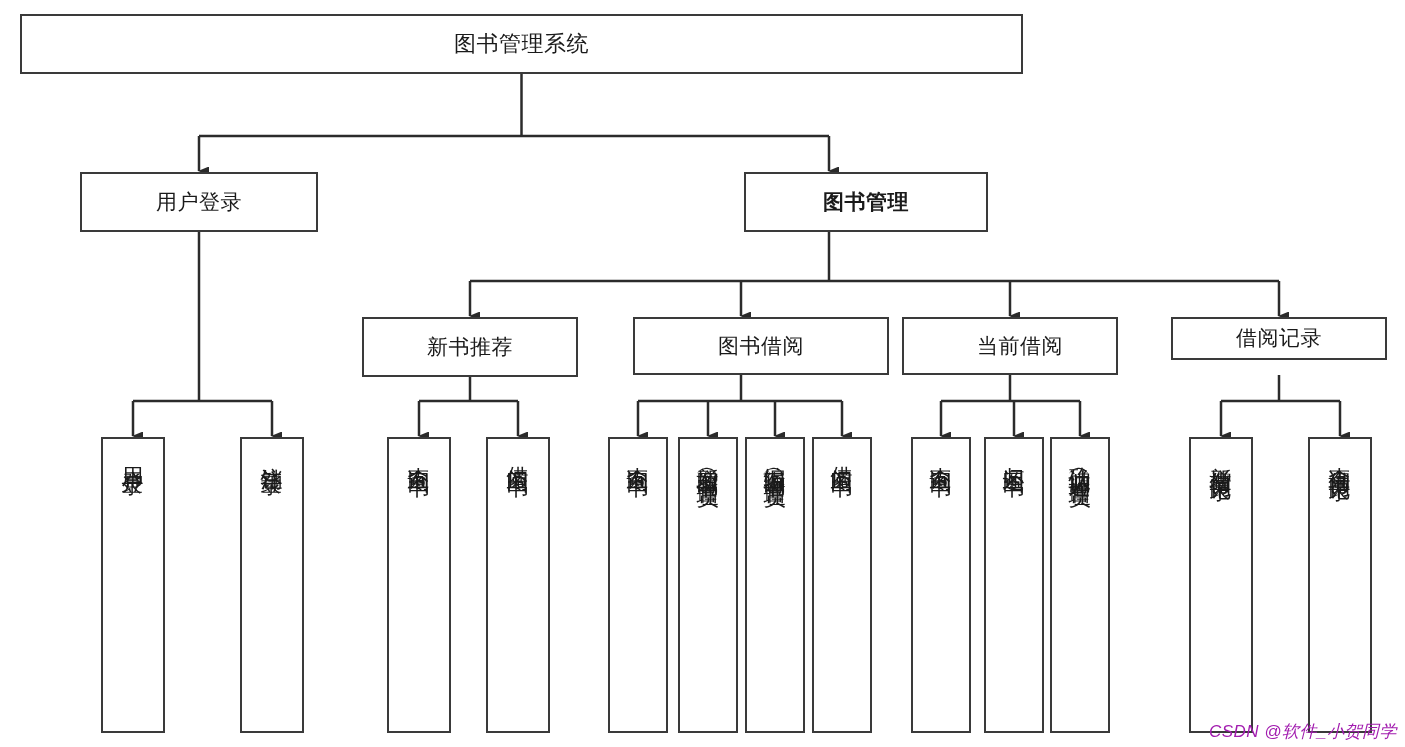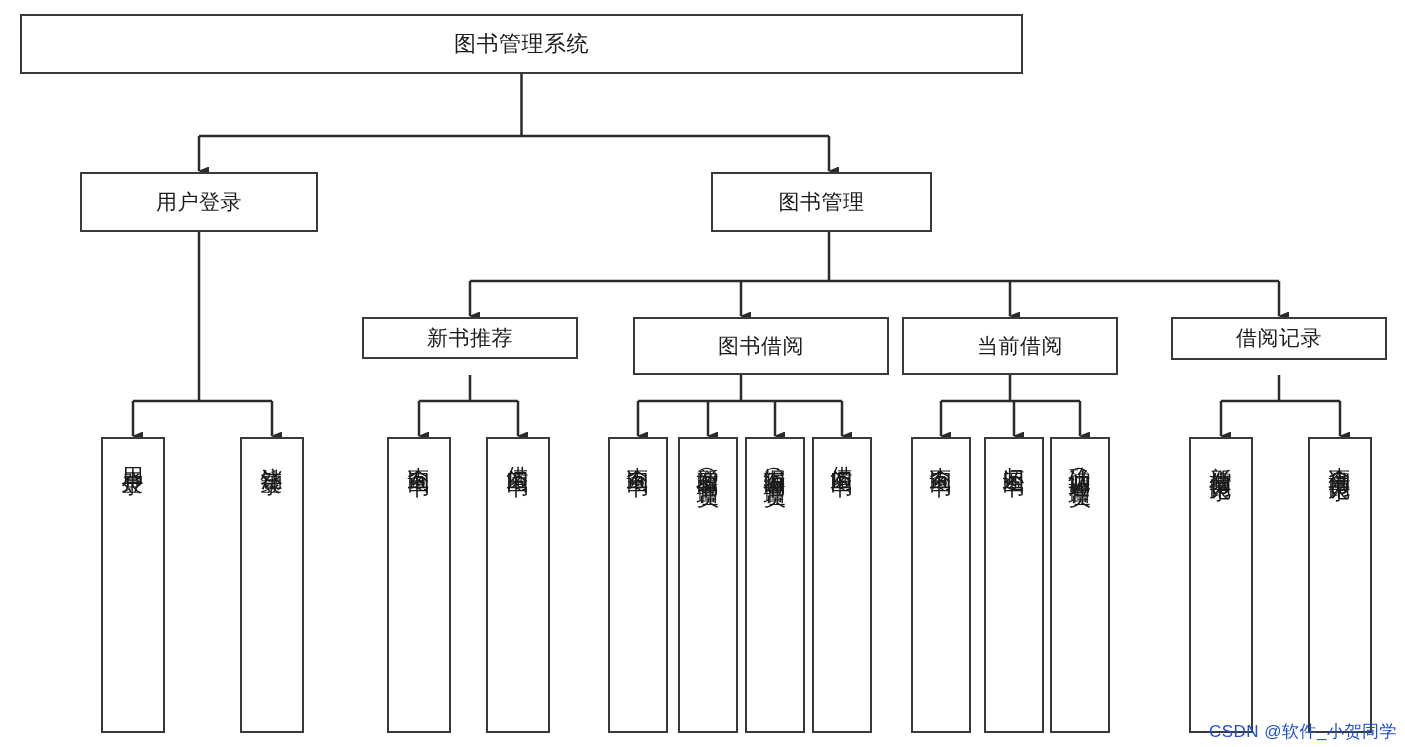"图书管理" div.node { font-weight: none -> bold; left: 711px -> 744px; width: 221px -> 244px }
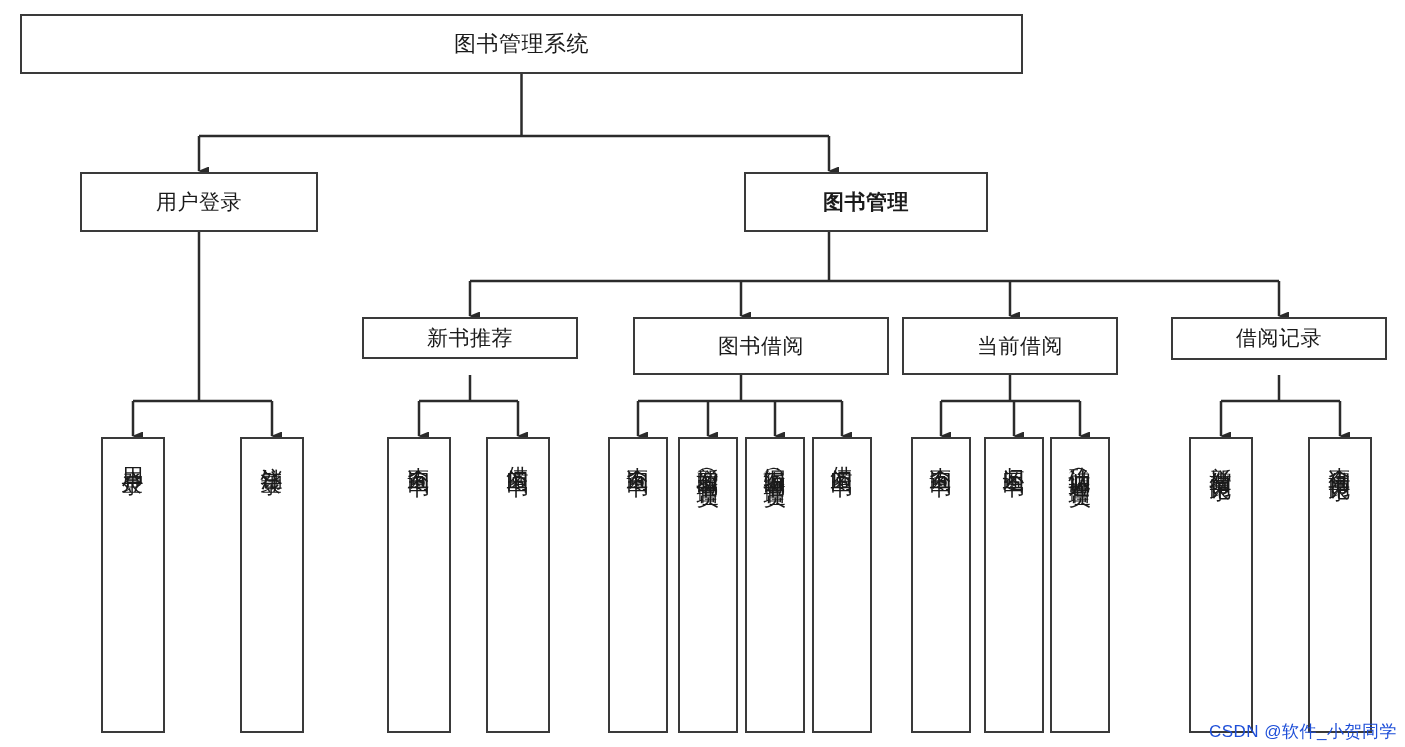"新书推荐" div.node { height: 42px -> 60px }
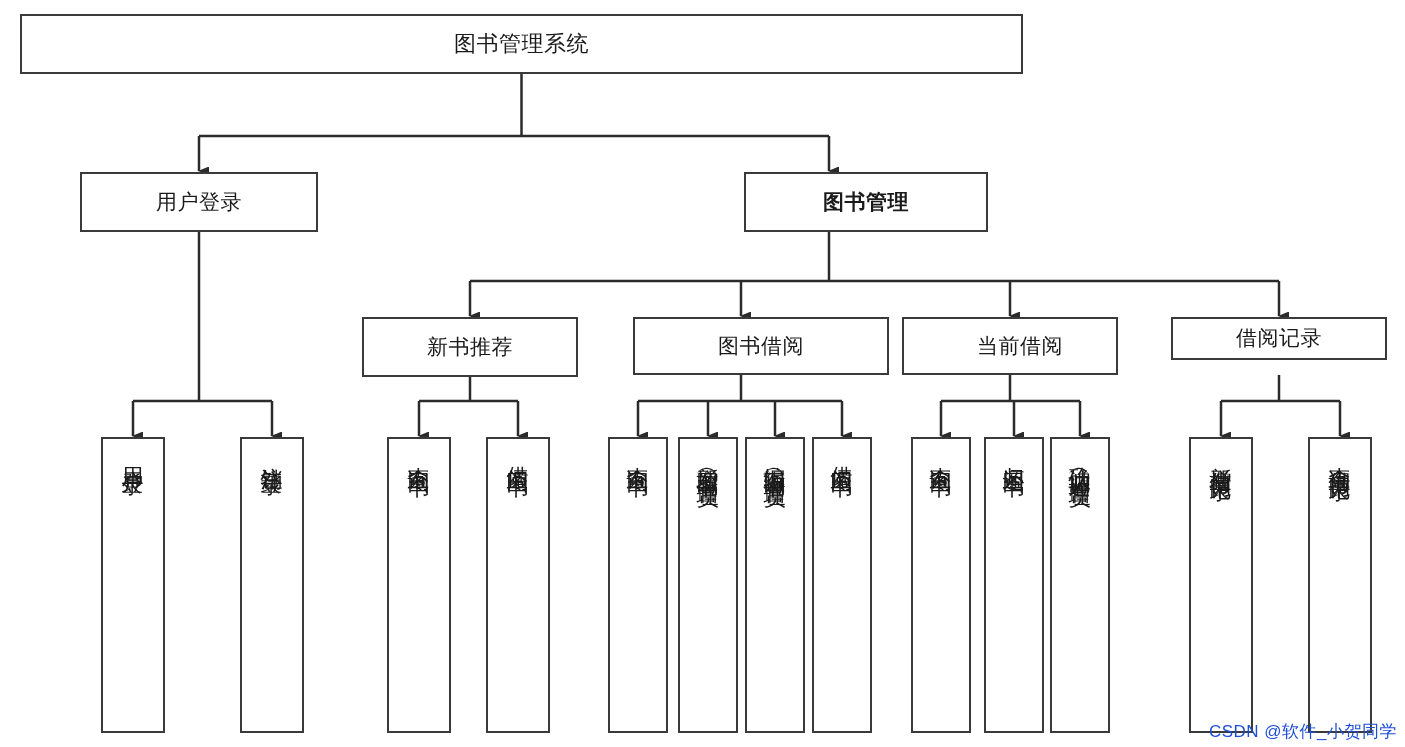"CSDN @软件_小贺同学" .watermark { color: #1d4ed8 -> #a21caf; font-style: none -> italic }
